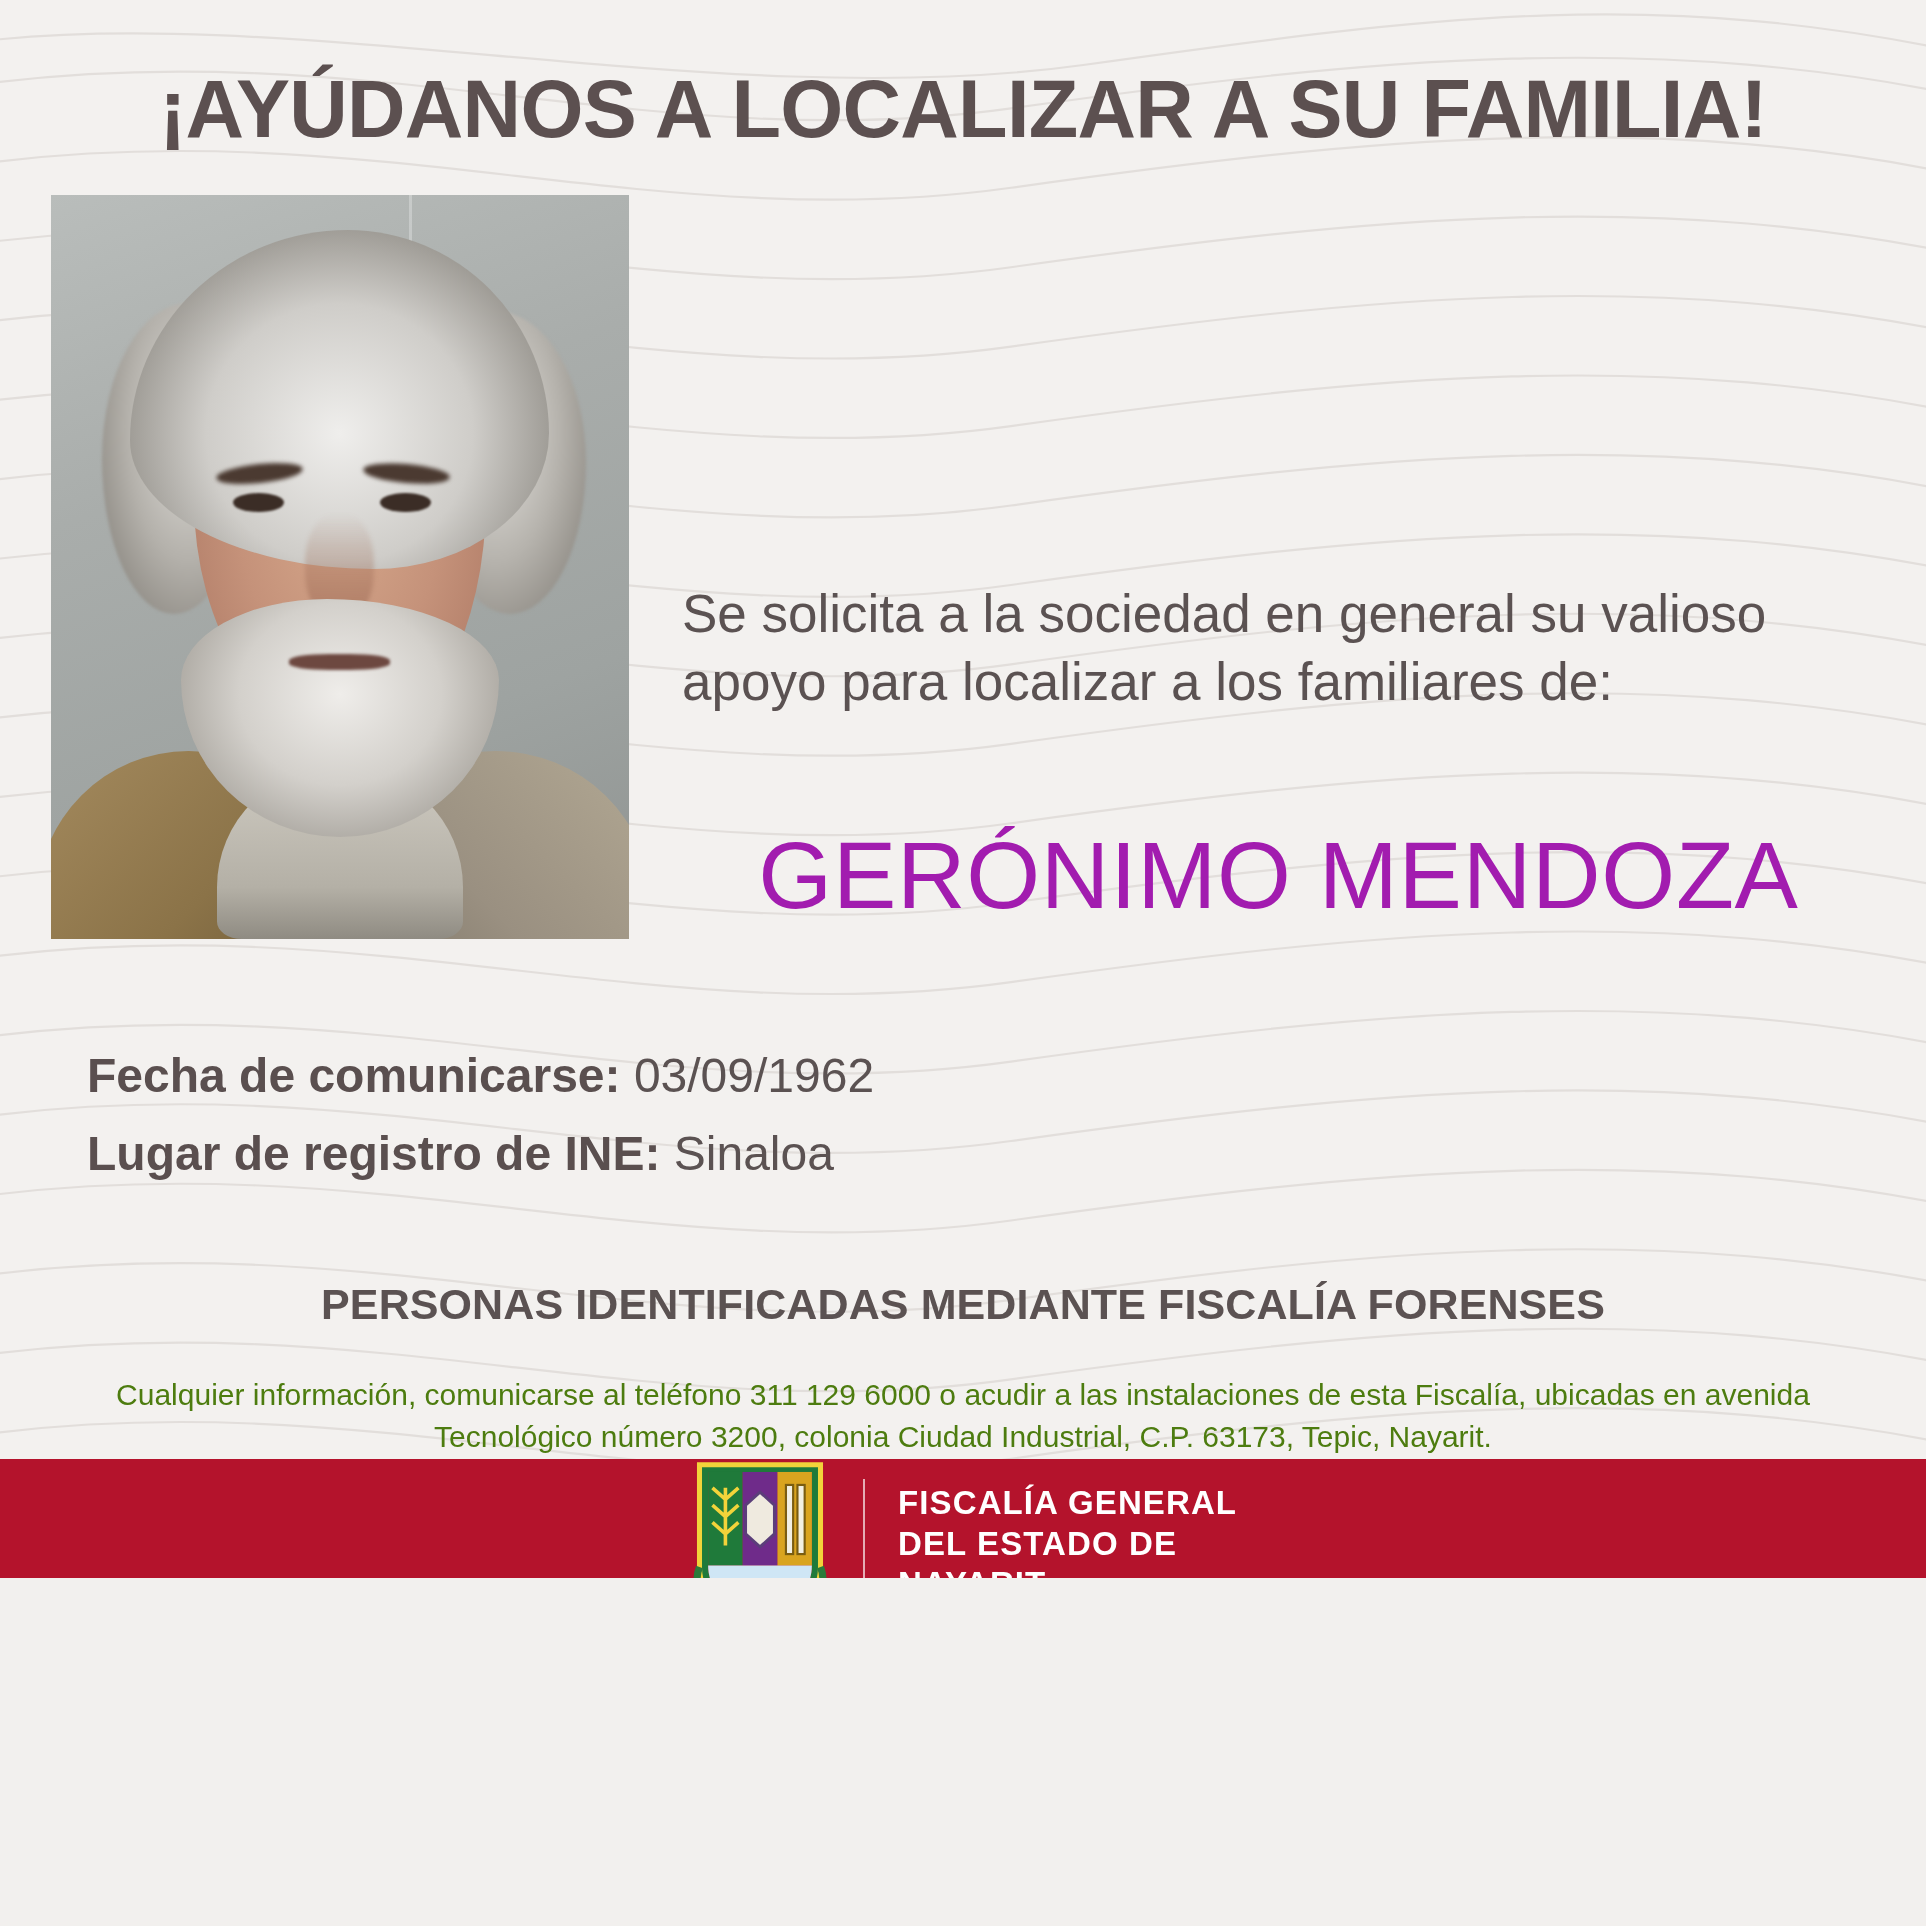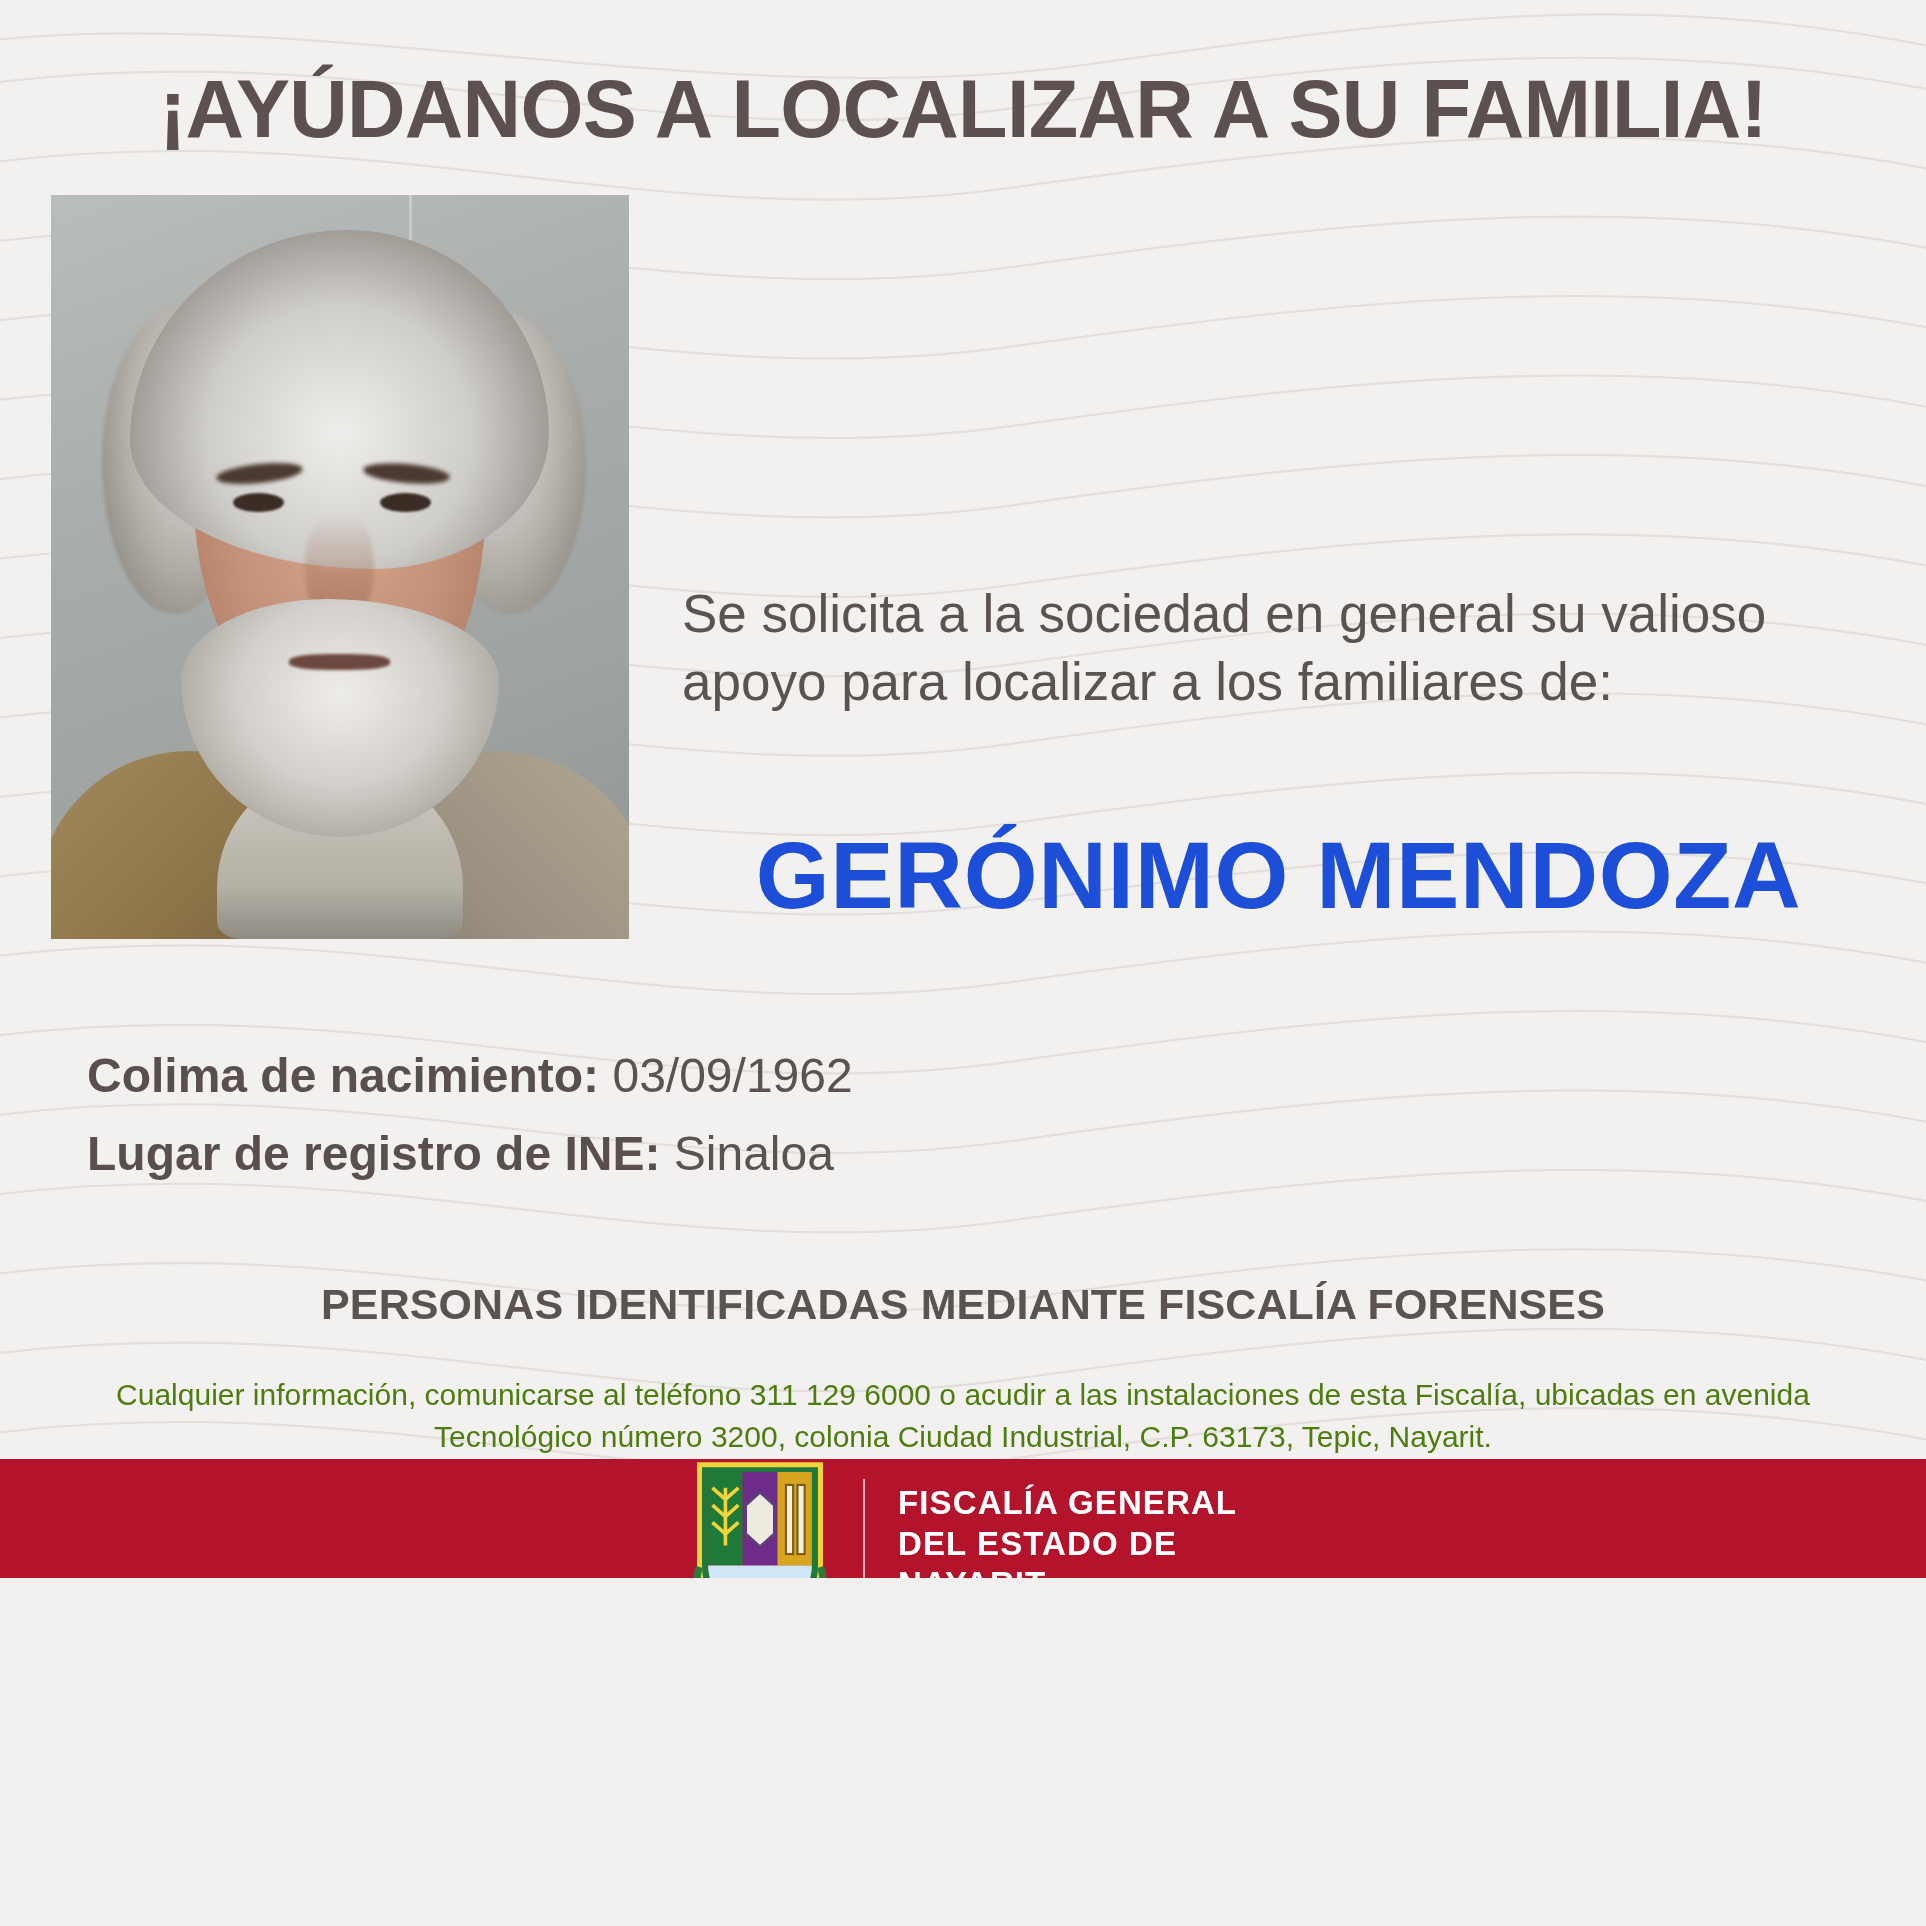"GERÓNIMO MENDOZA" .person-name { color: #1d4ed8 -> #a21caf; font-weight: bold -> normal }
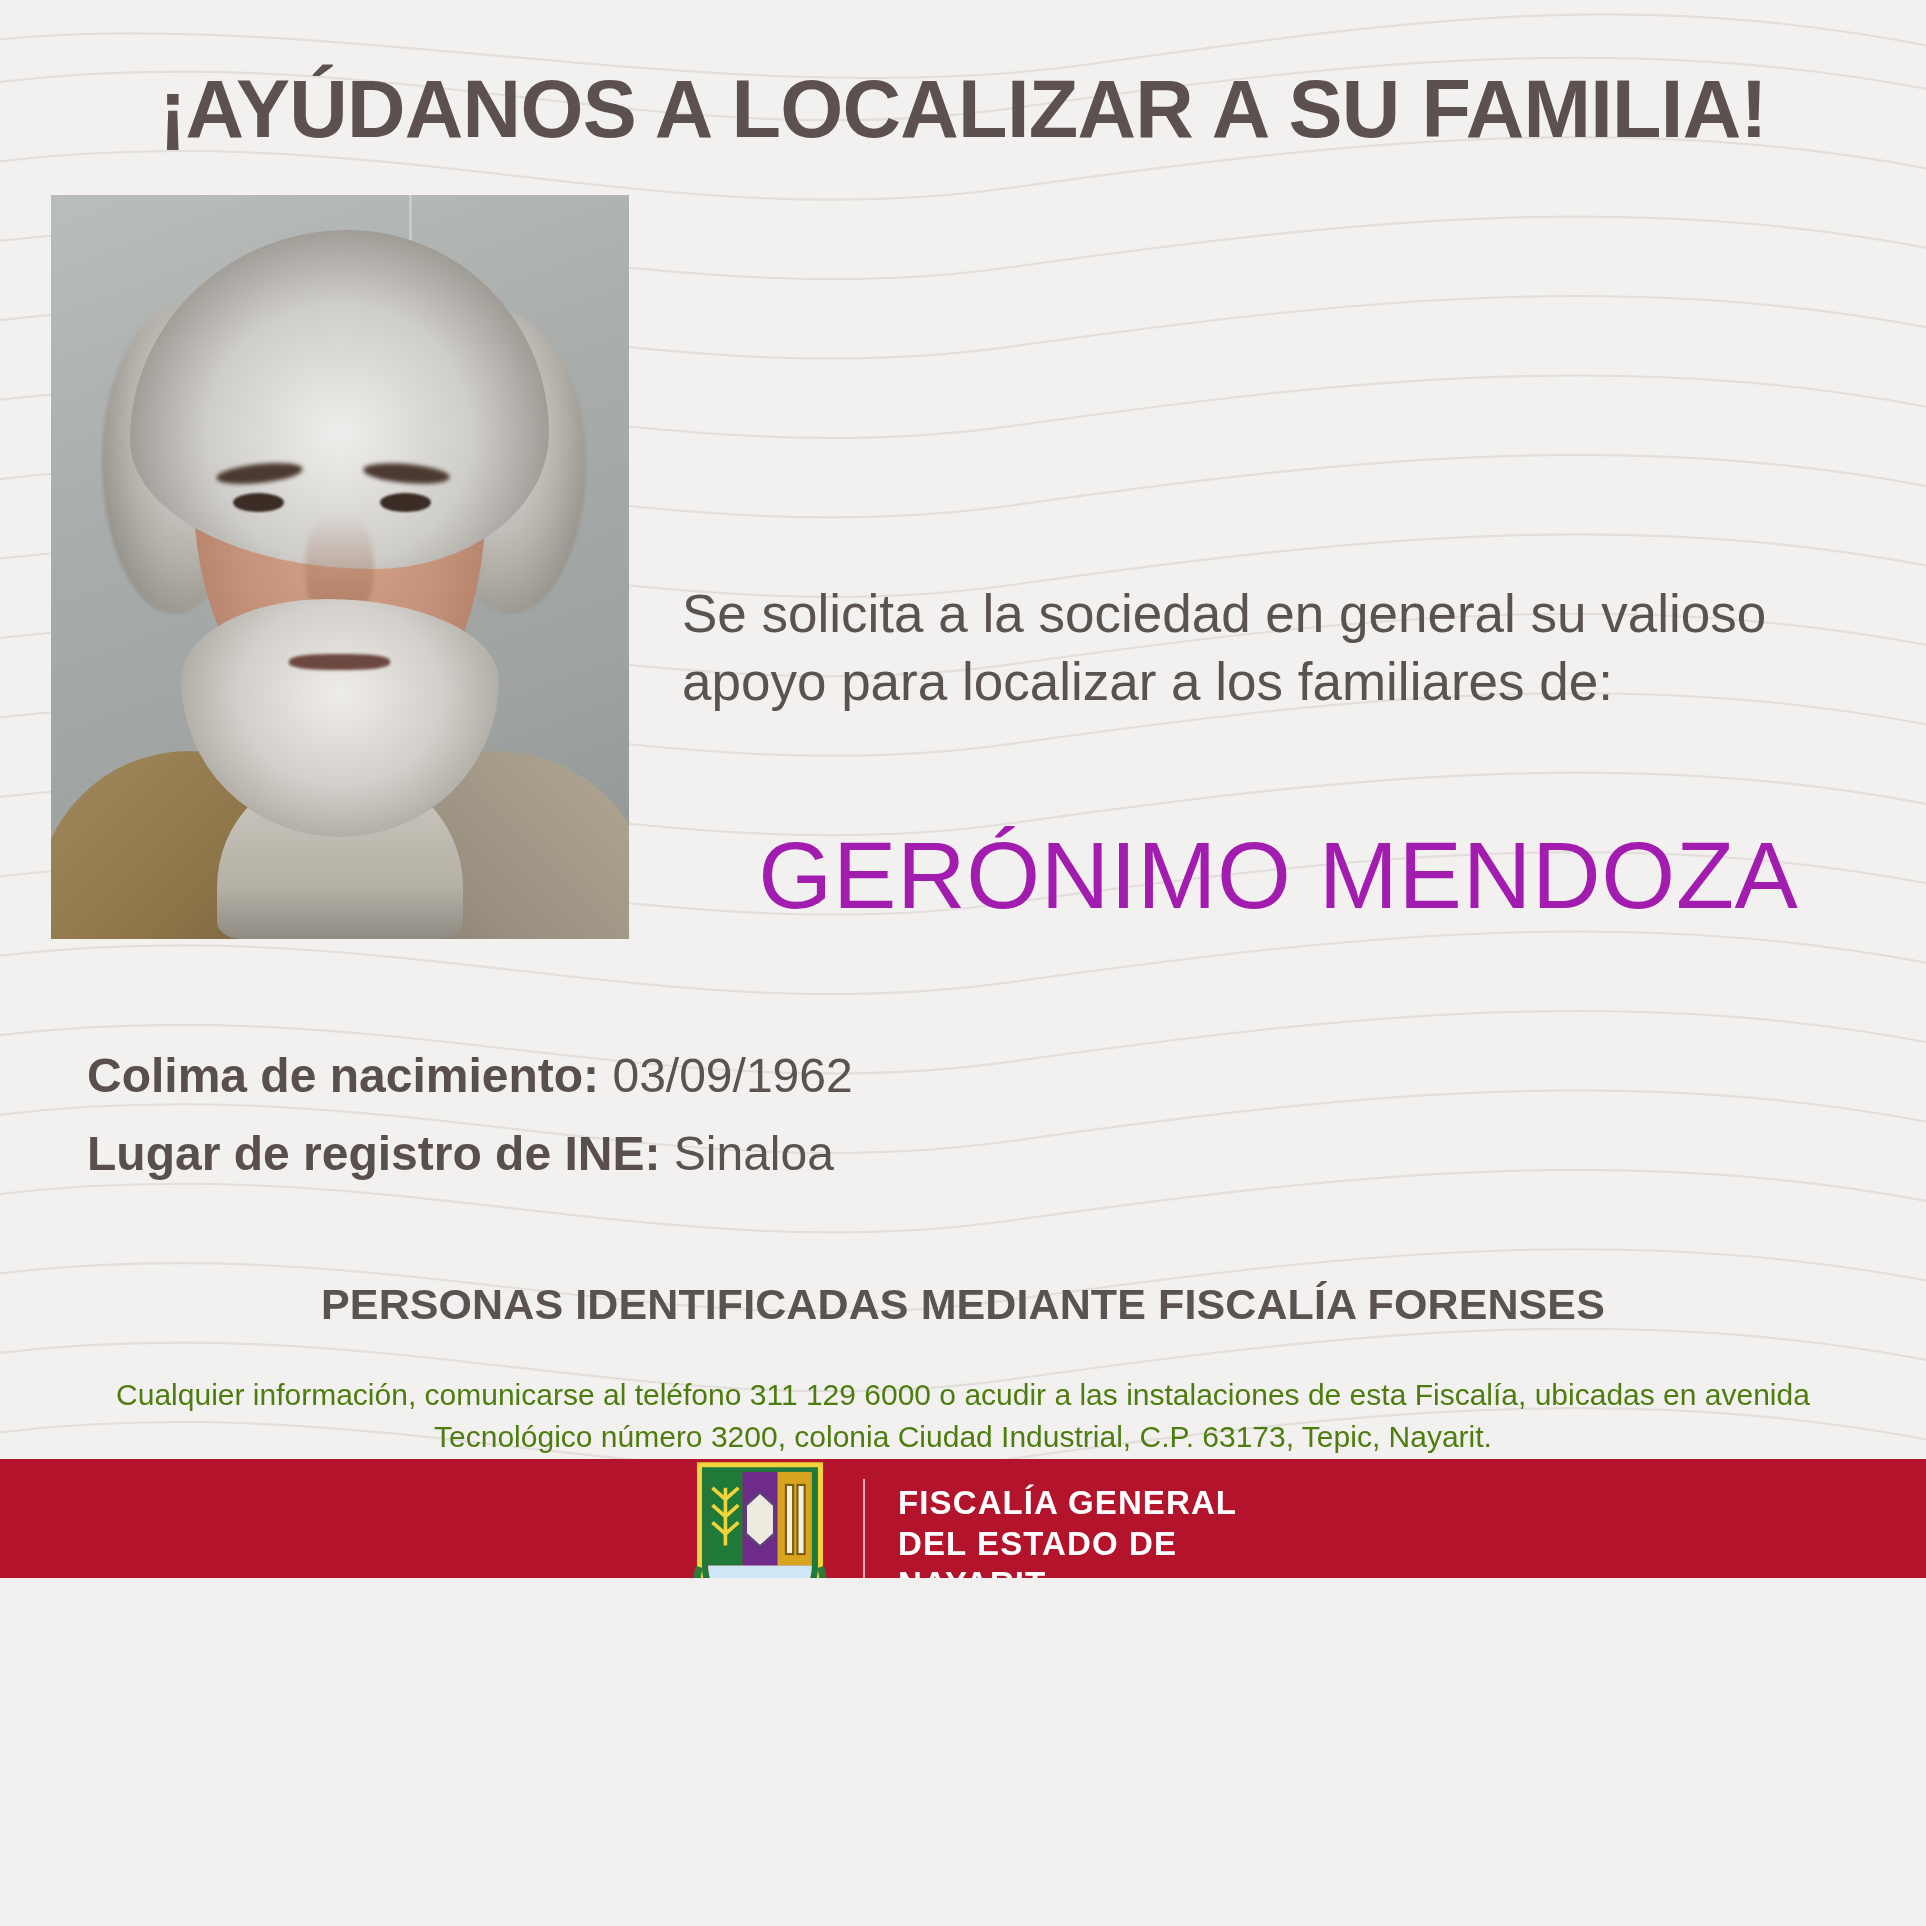"Colima de nacimiento:" span.label { text: Colima de nacimiento -> Fecha de comunicarse }
